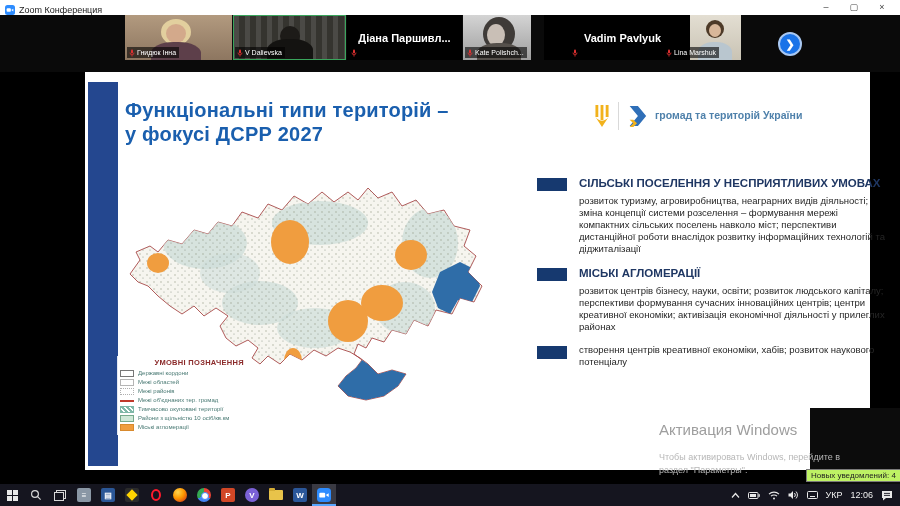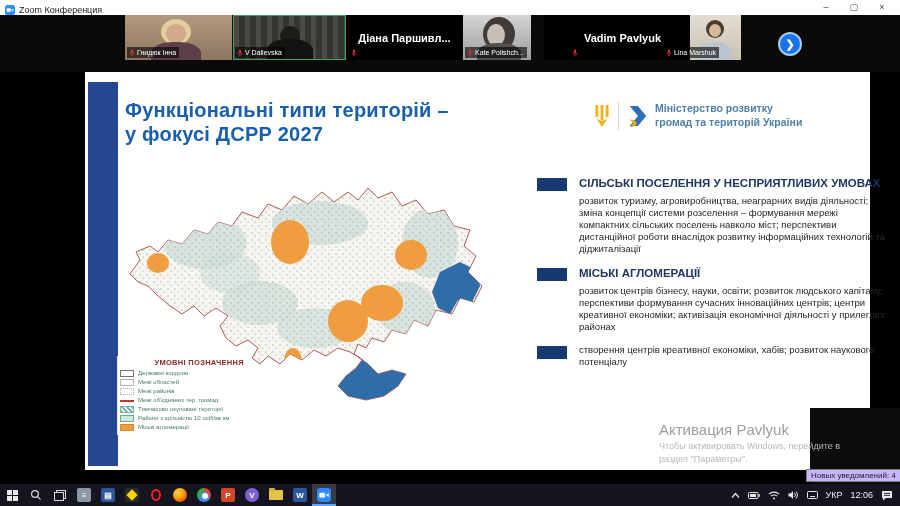"Міністерство розвитку" div { html: <div>Міністерство розвитку</div> -> none }
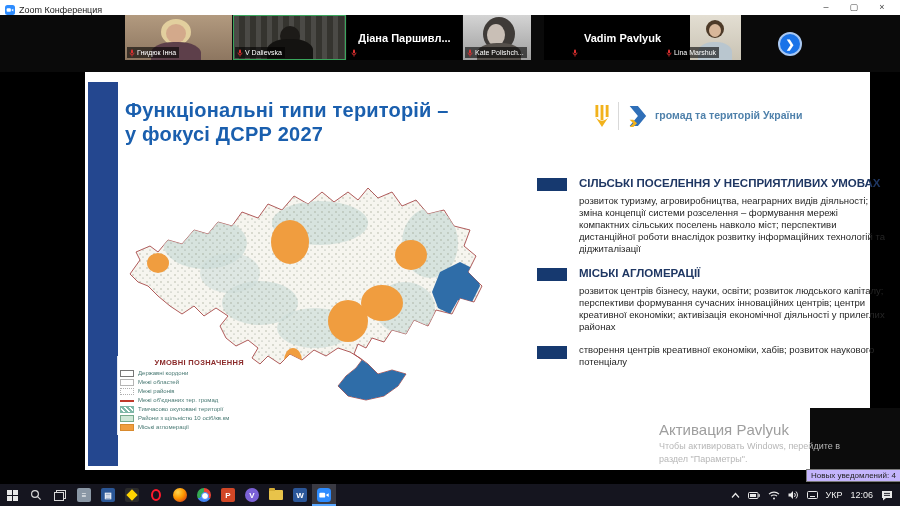"Активация Pavlyuk" div.wm-title { text: Pavlyuk -> Windows }
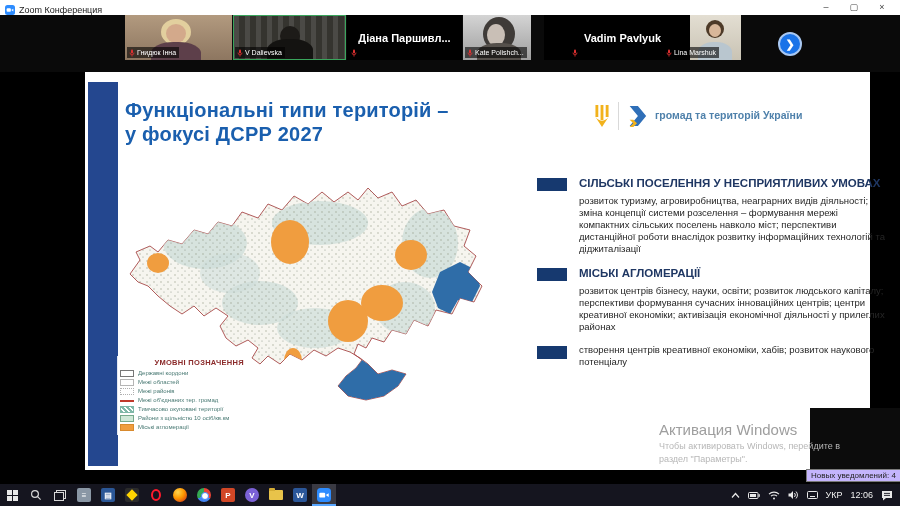"Чтобы активировать Windows, перейдите в" .wm-body { margin-top: 2px -> 13px }
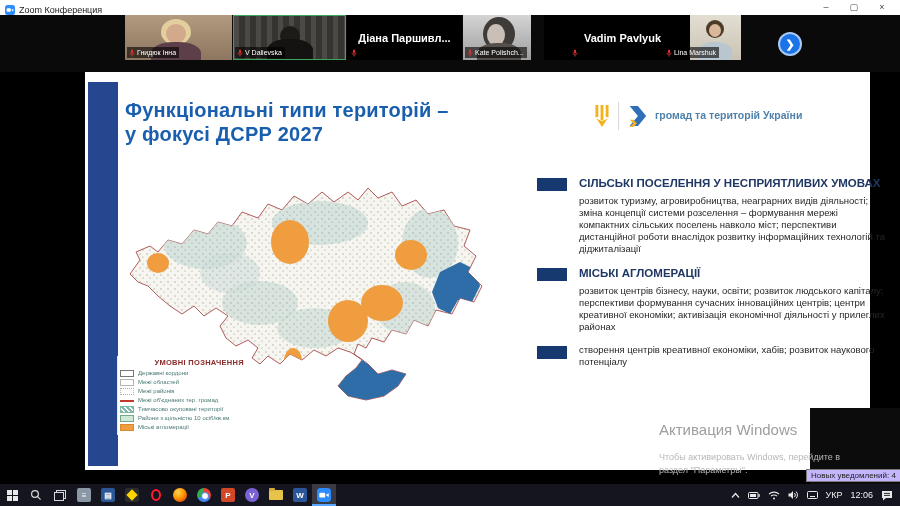"Новых уведомлений: 4" .tooltip { background: #c4b5fd -> #bef264 }
